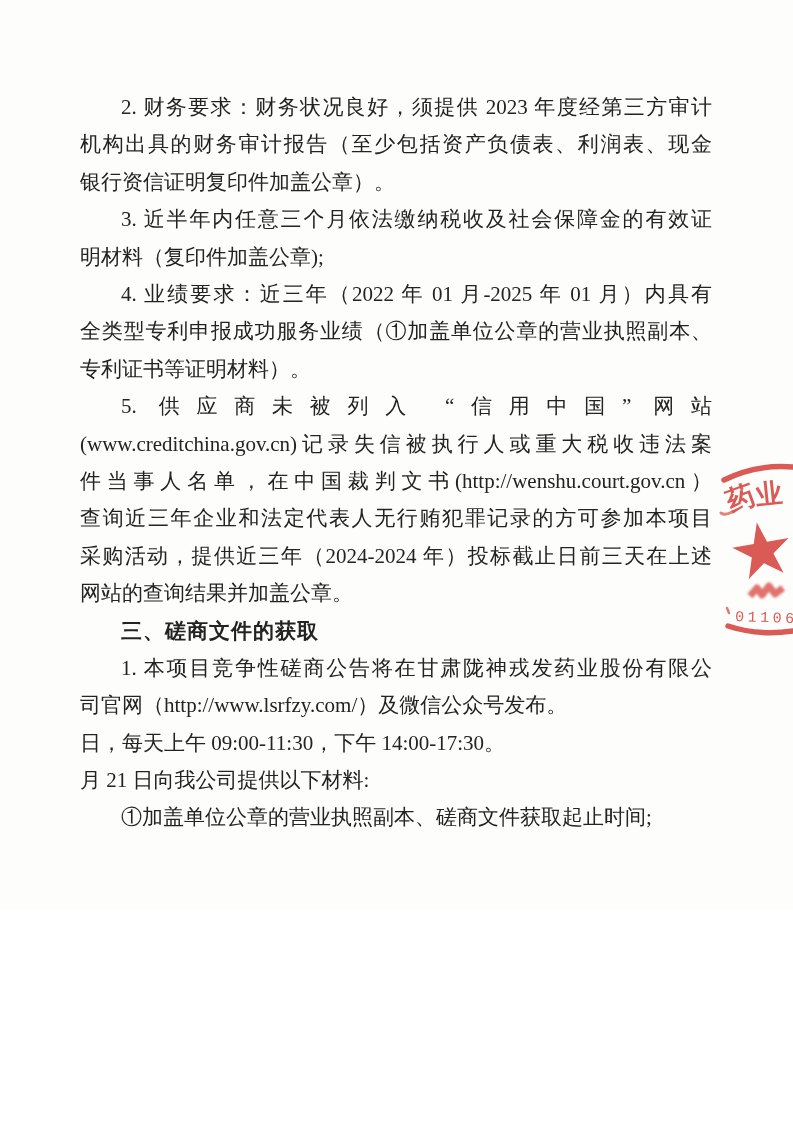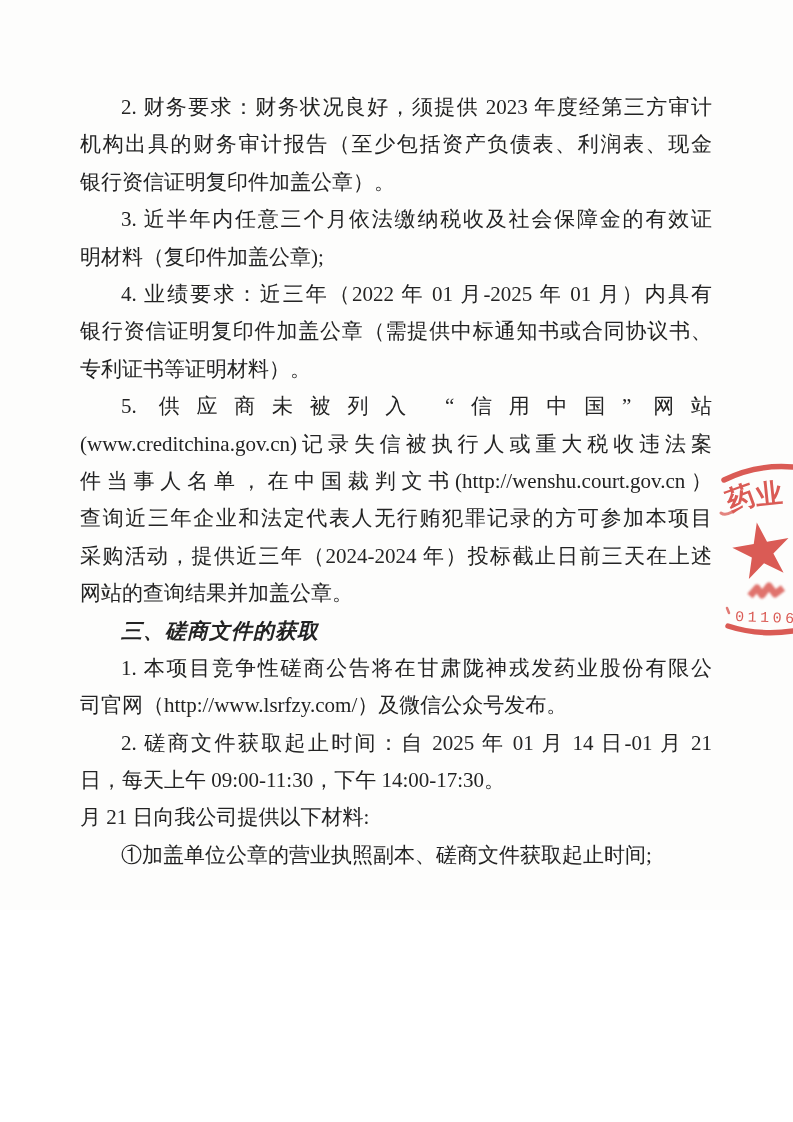"银行资信证明复印件加盖公章（需提供中标通知书或合同协议书、" div.line { text: 银行资信证明复印件加盖公章（需提供中标通知书或合同协议书 -> 全类型专利申报成功服务业绩（①加盖单位公章的营业执照副本 }
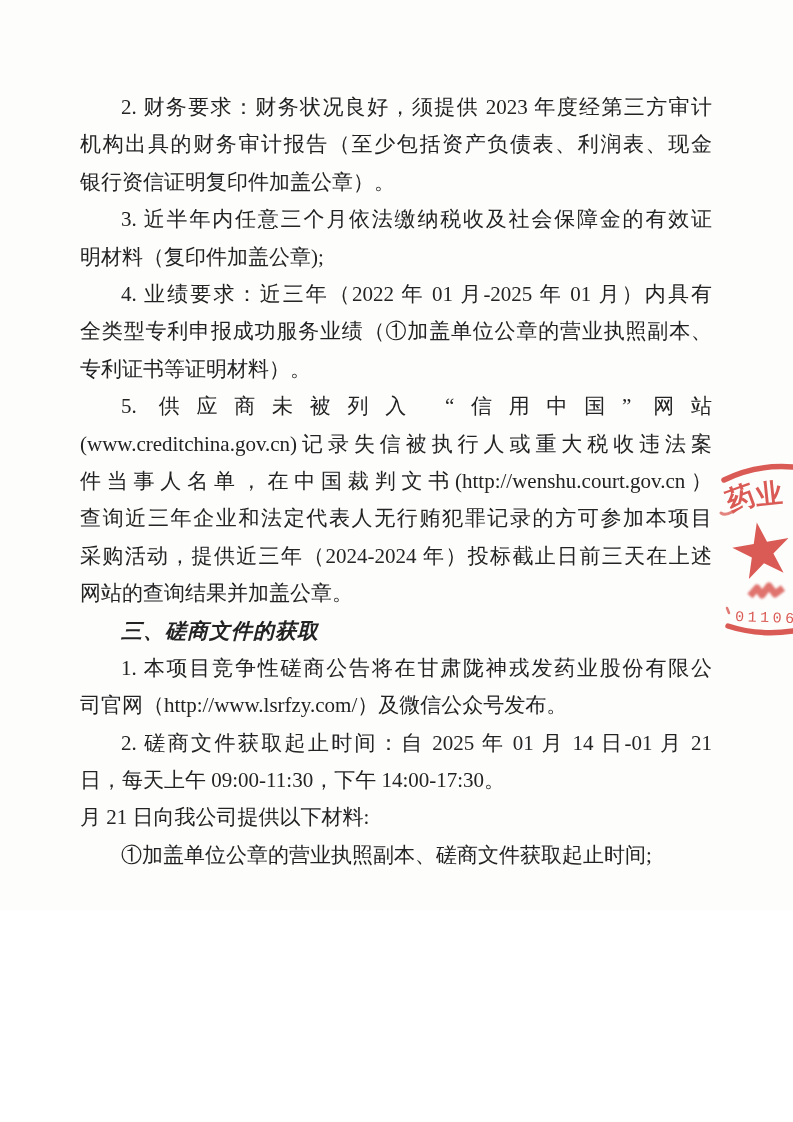"三、磋商文件的获取" .line.heading { font-style: italic -> none }
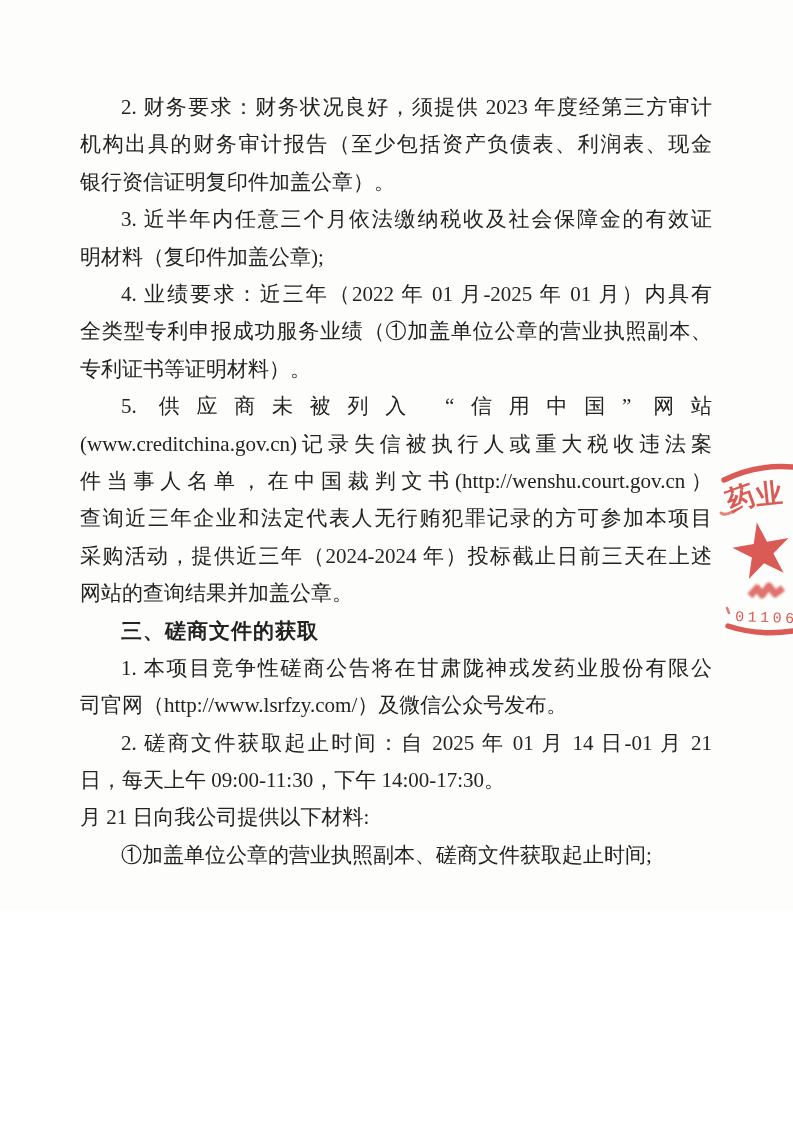"2. 磋商文件获取起止时间：自 2025 年 01" div.line { html: <div>2. 磋商文件获取起止时间：自 2025 年 01 月 14 日-01 月 21</div> -> none }
